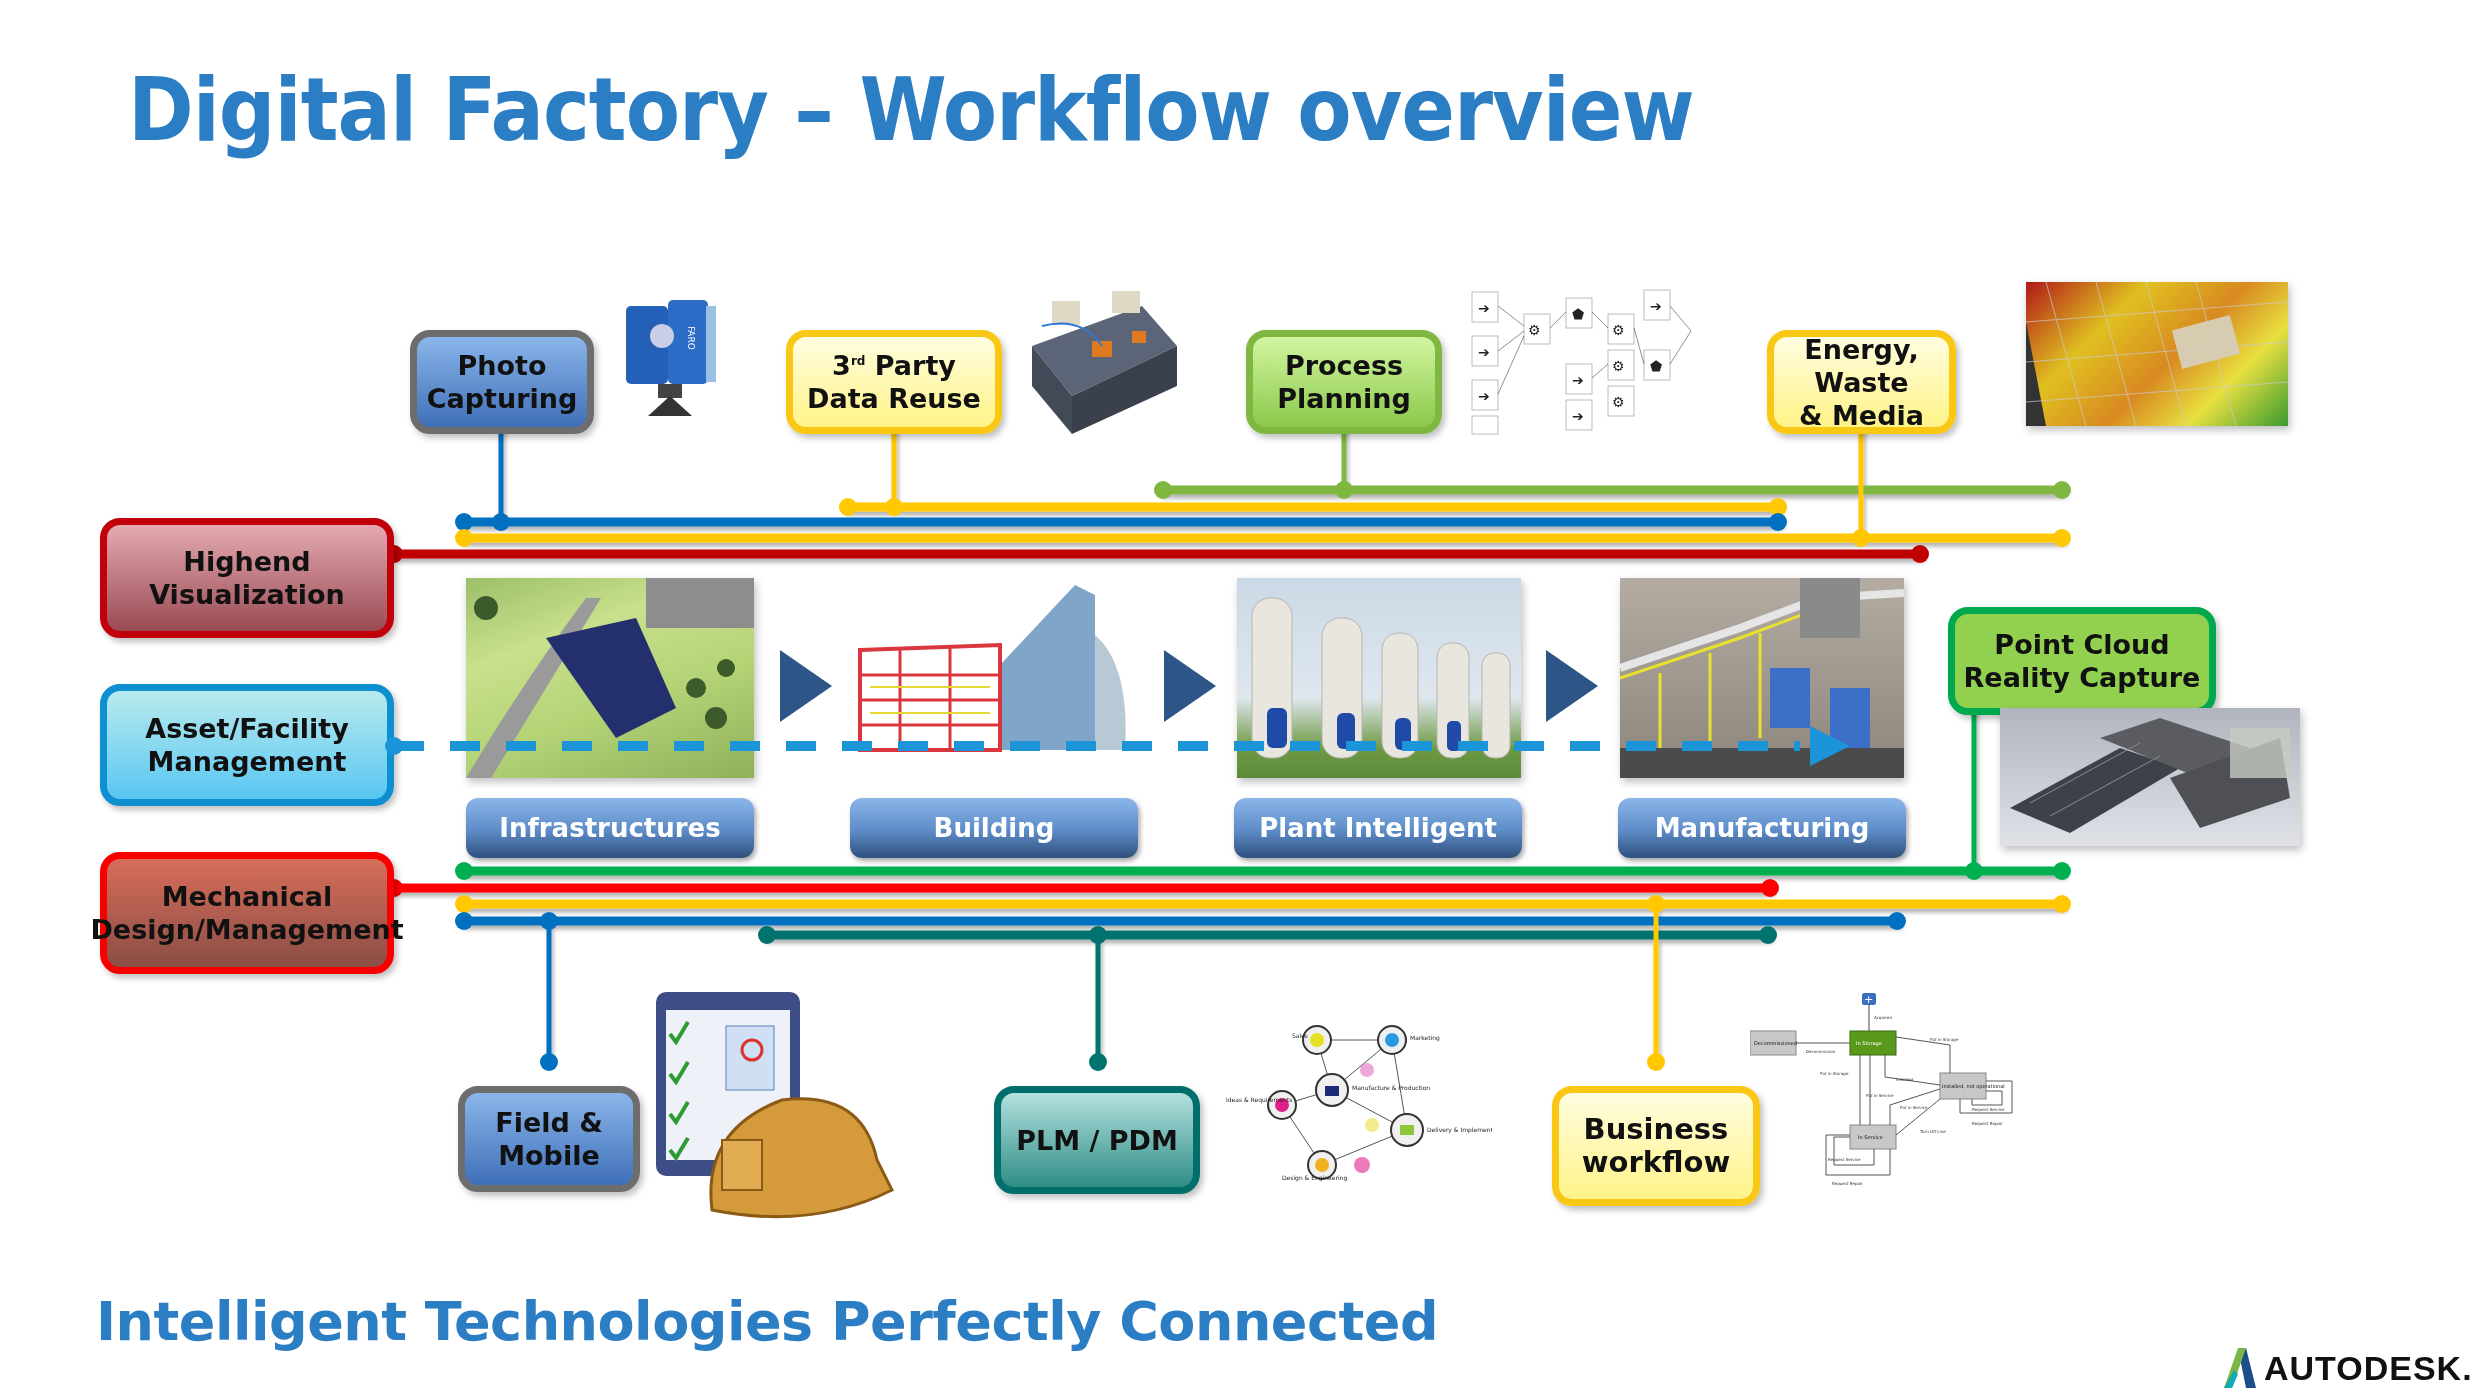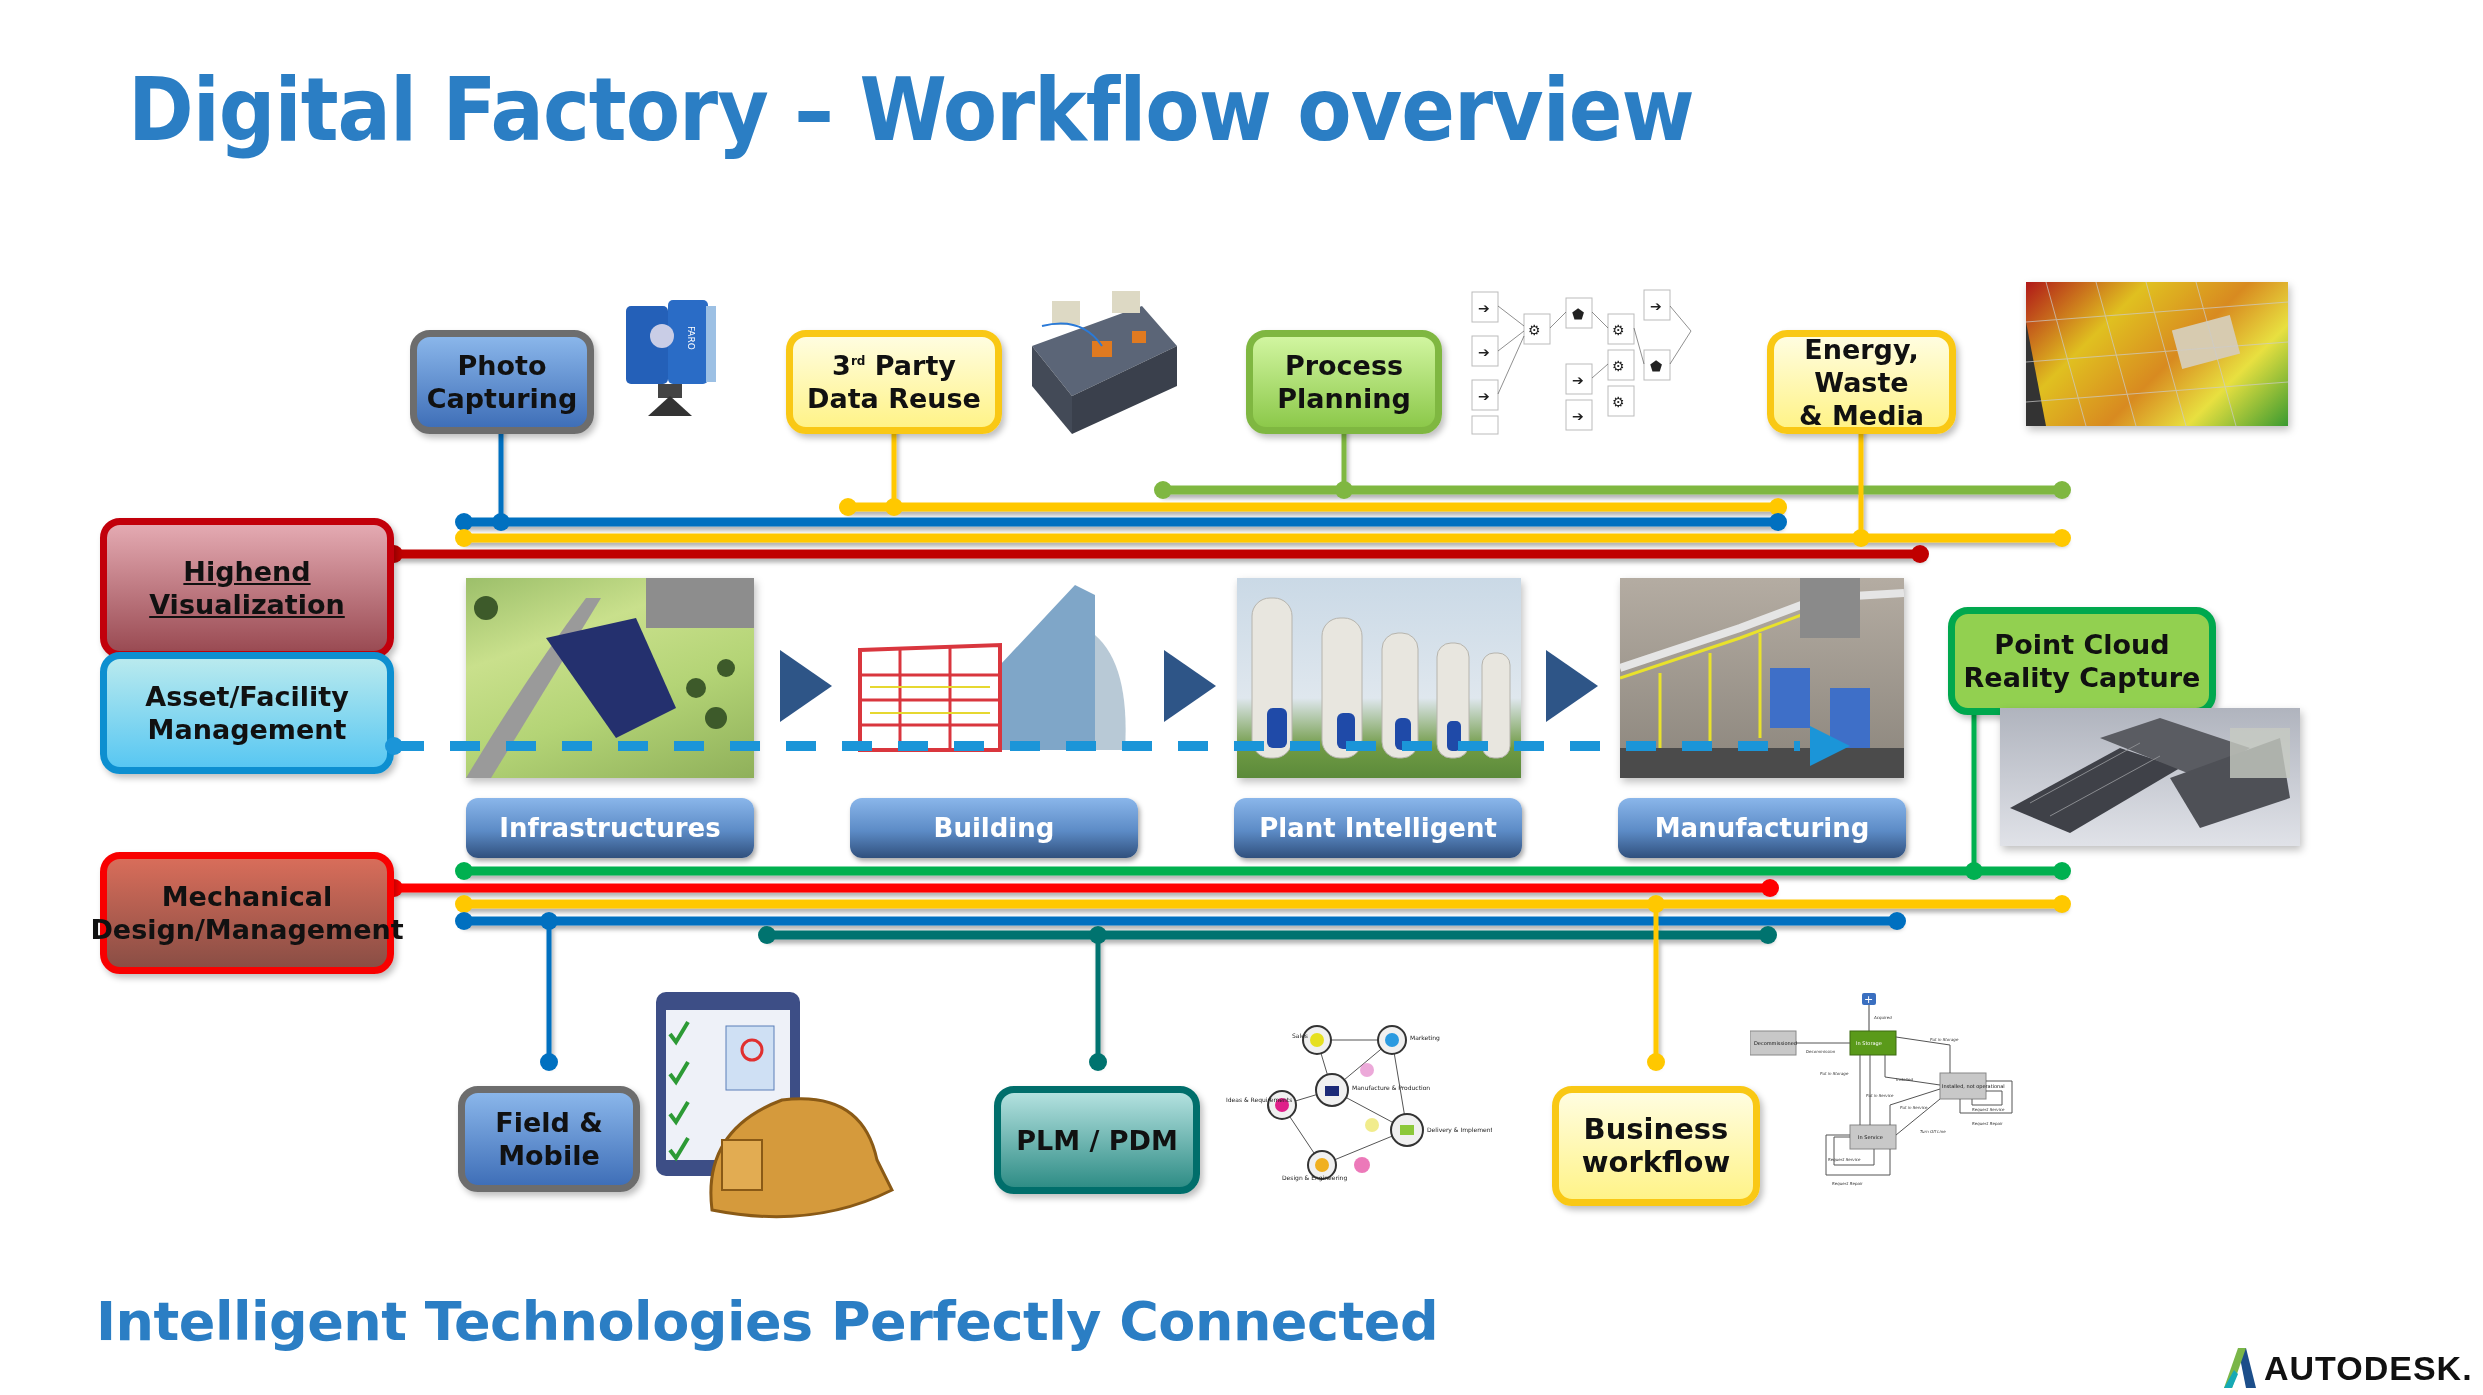"Highend" .b-high { height: 140px -> 120px; text-decoration: underline -> none }
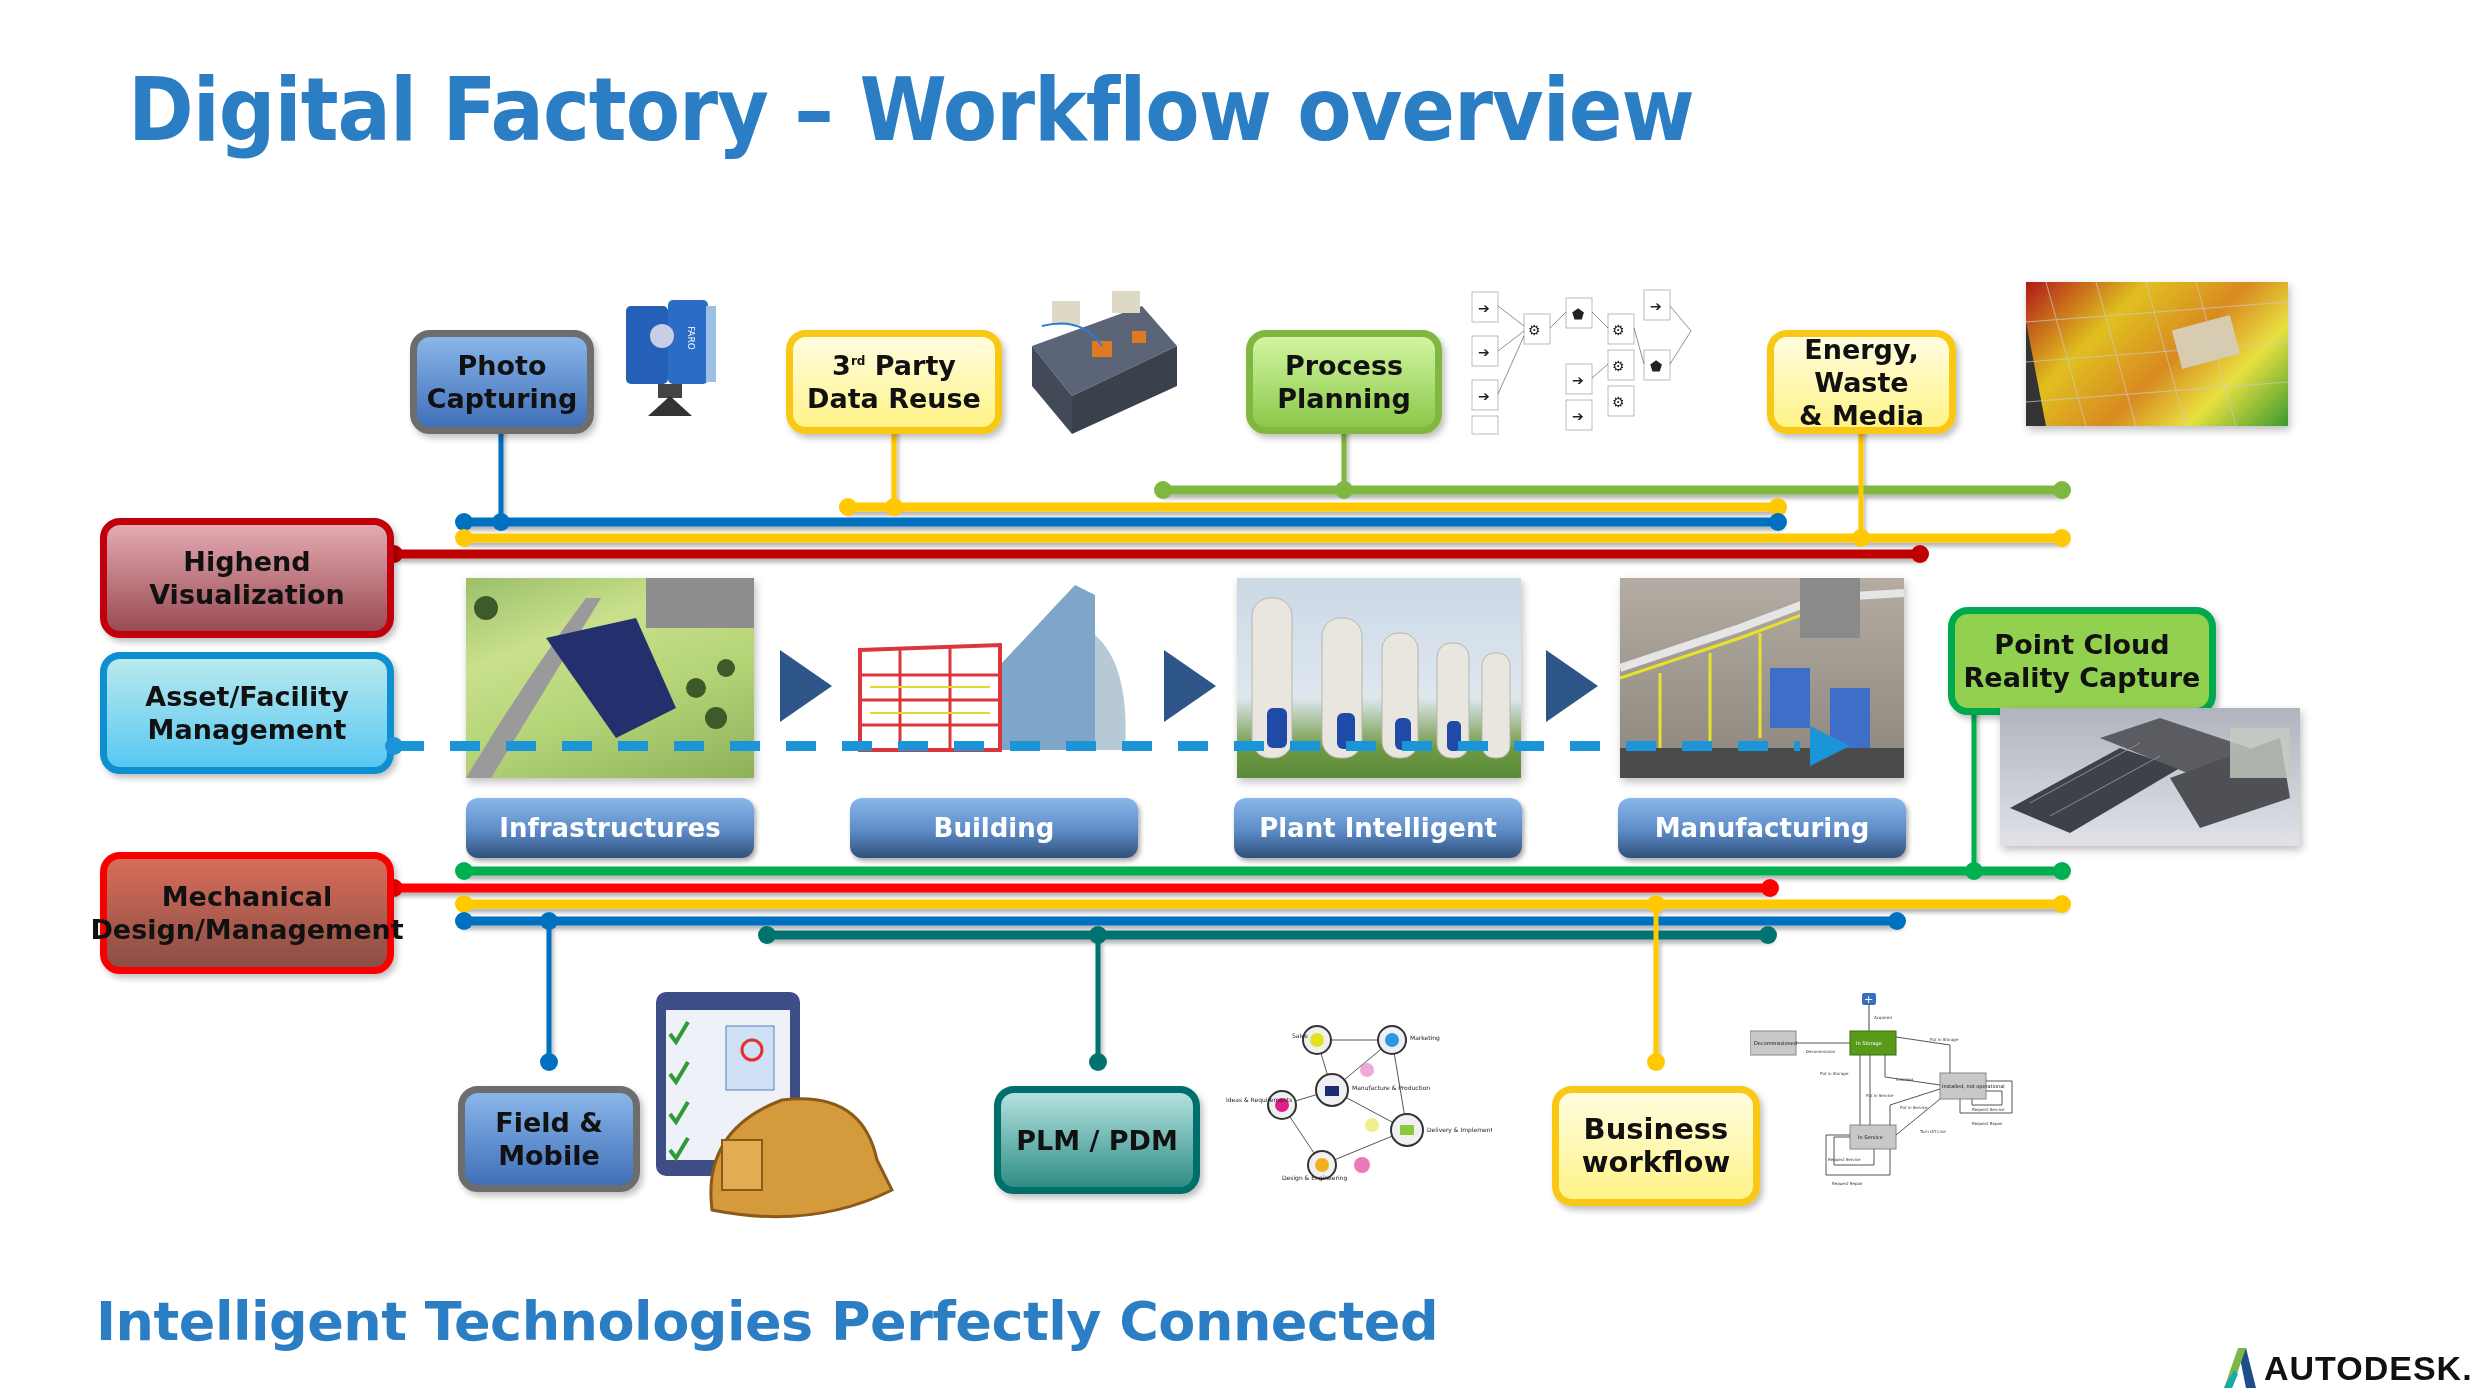"Asset/Facility" .b-asset { top: 628px -> 660px }
